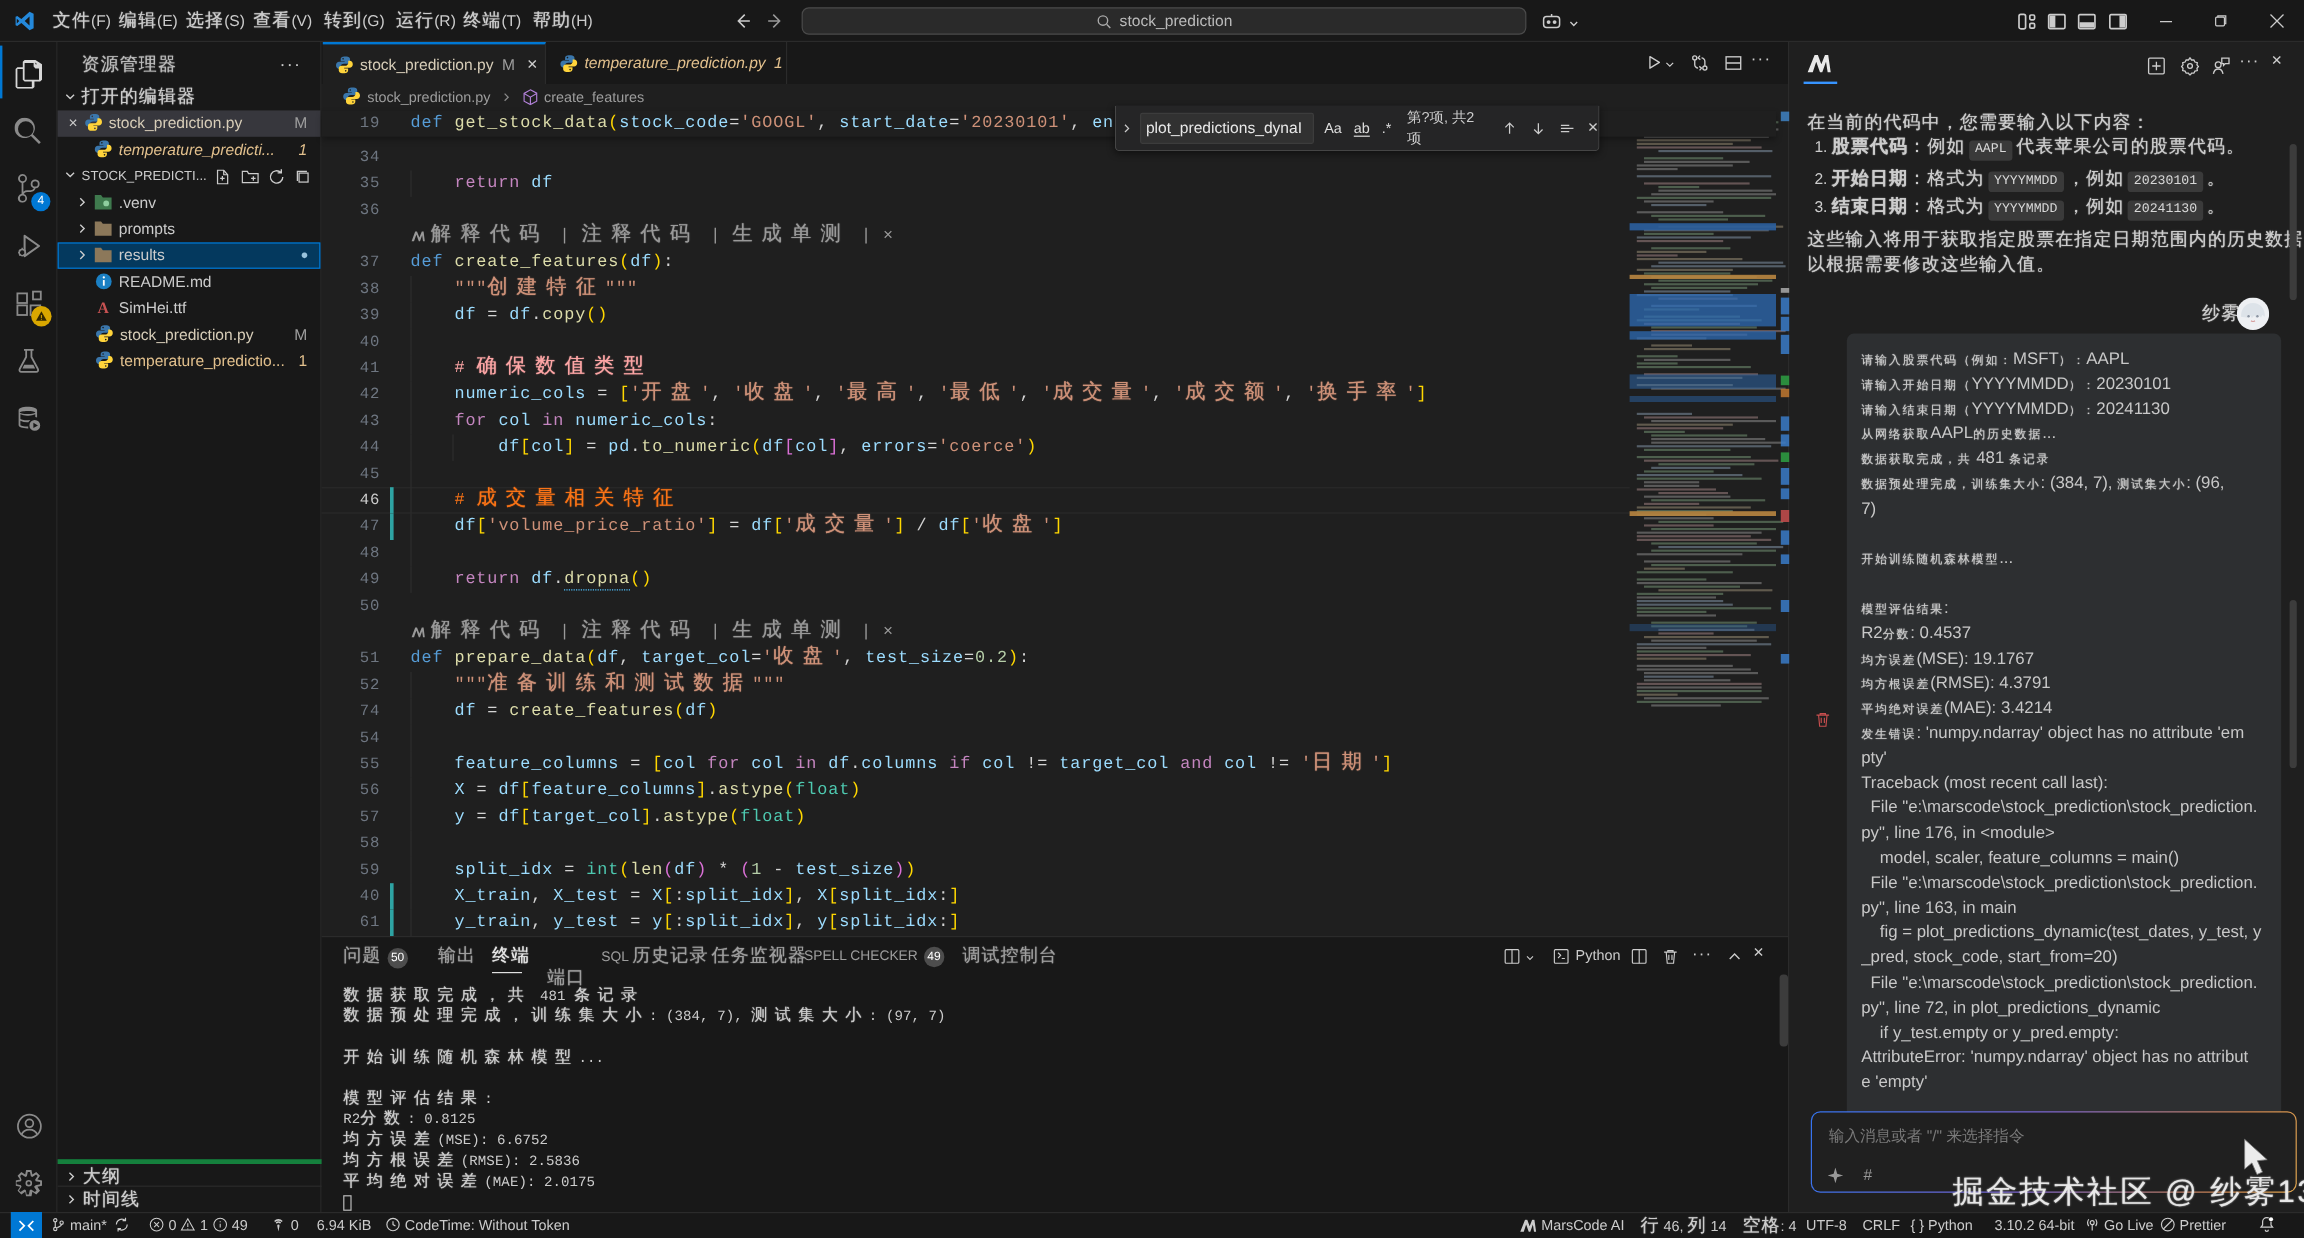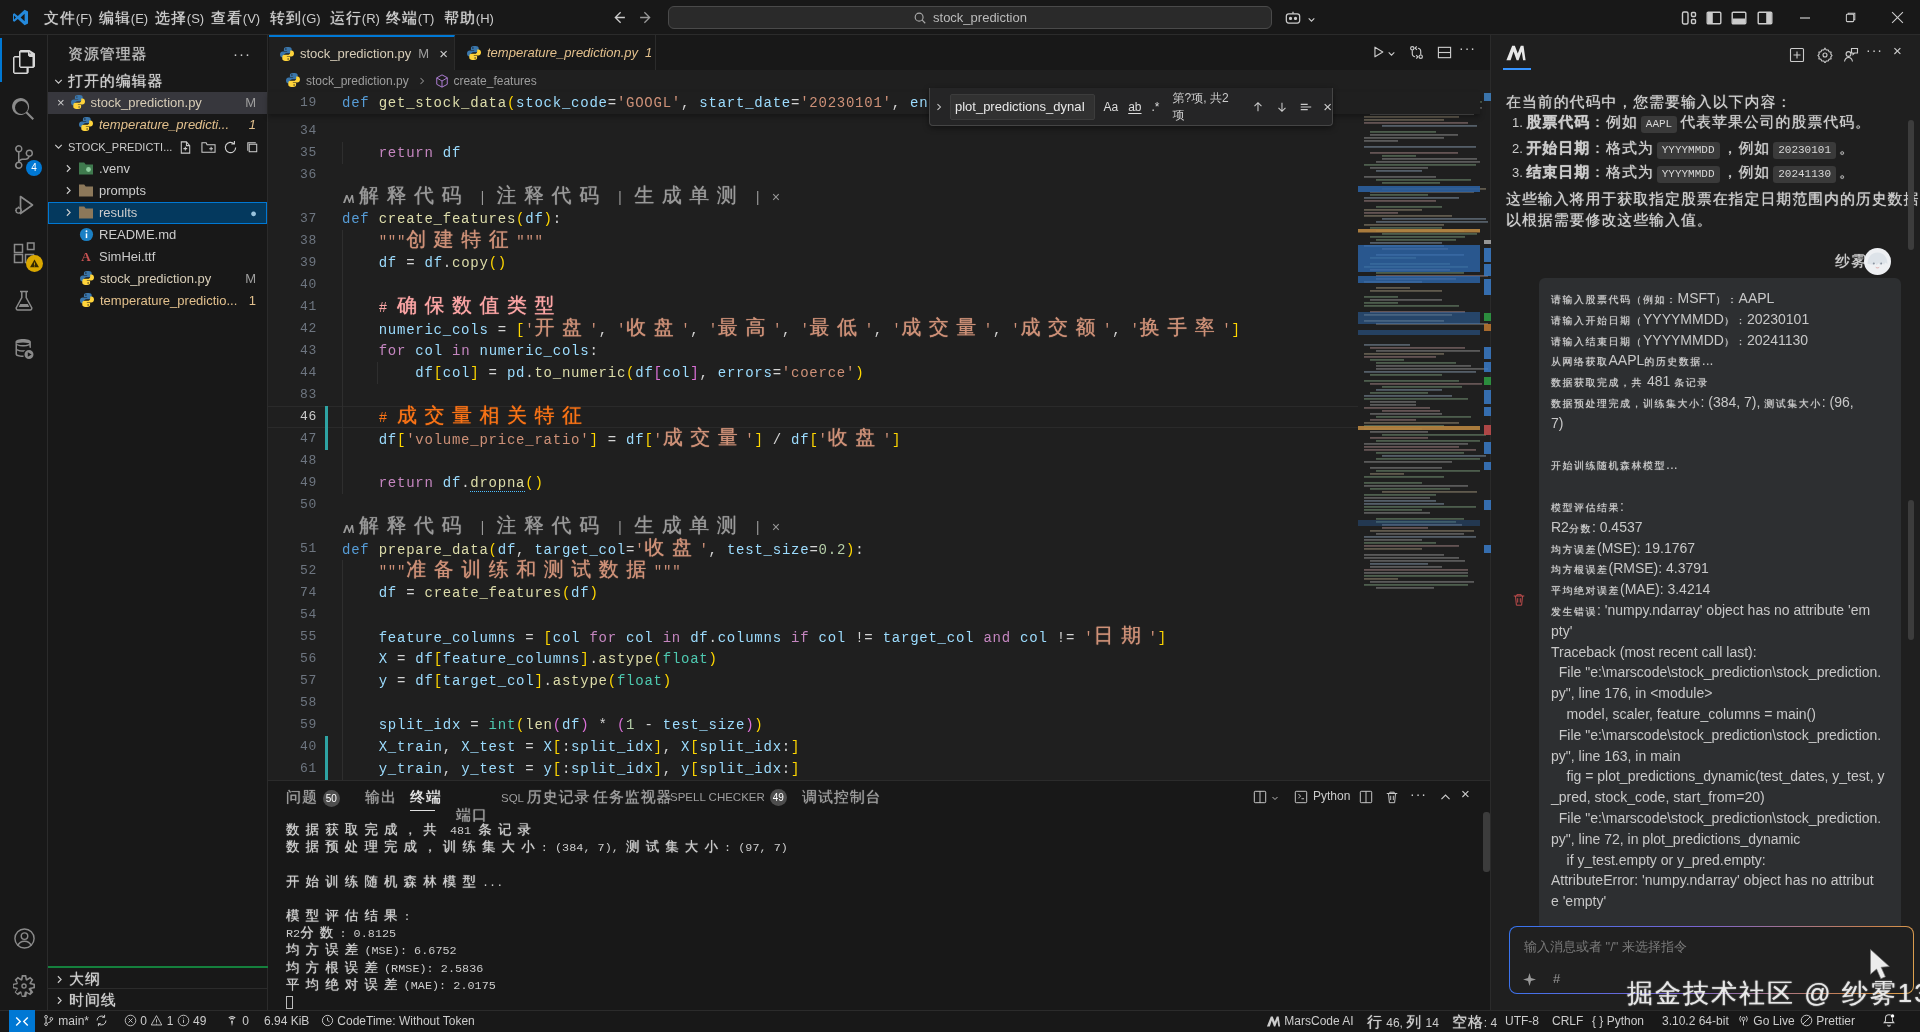"解释代码" .cl .w { font-size: 20px -> 17px }
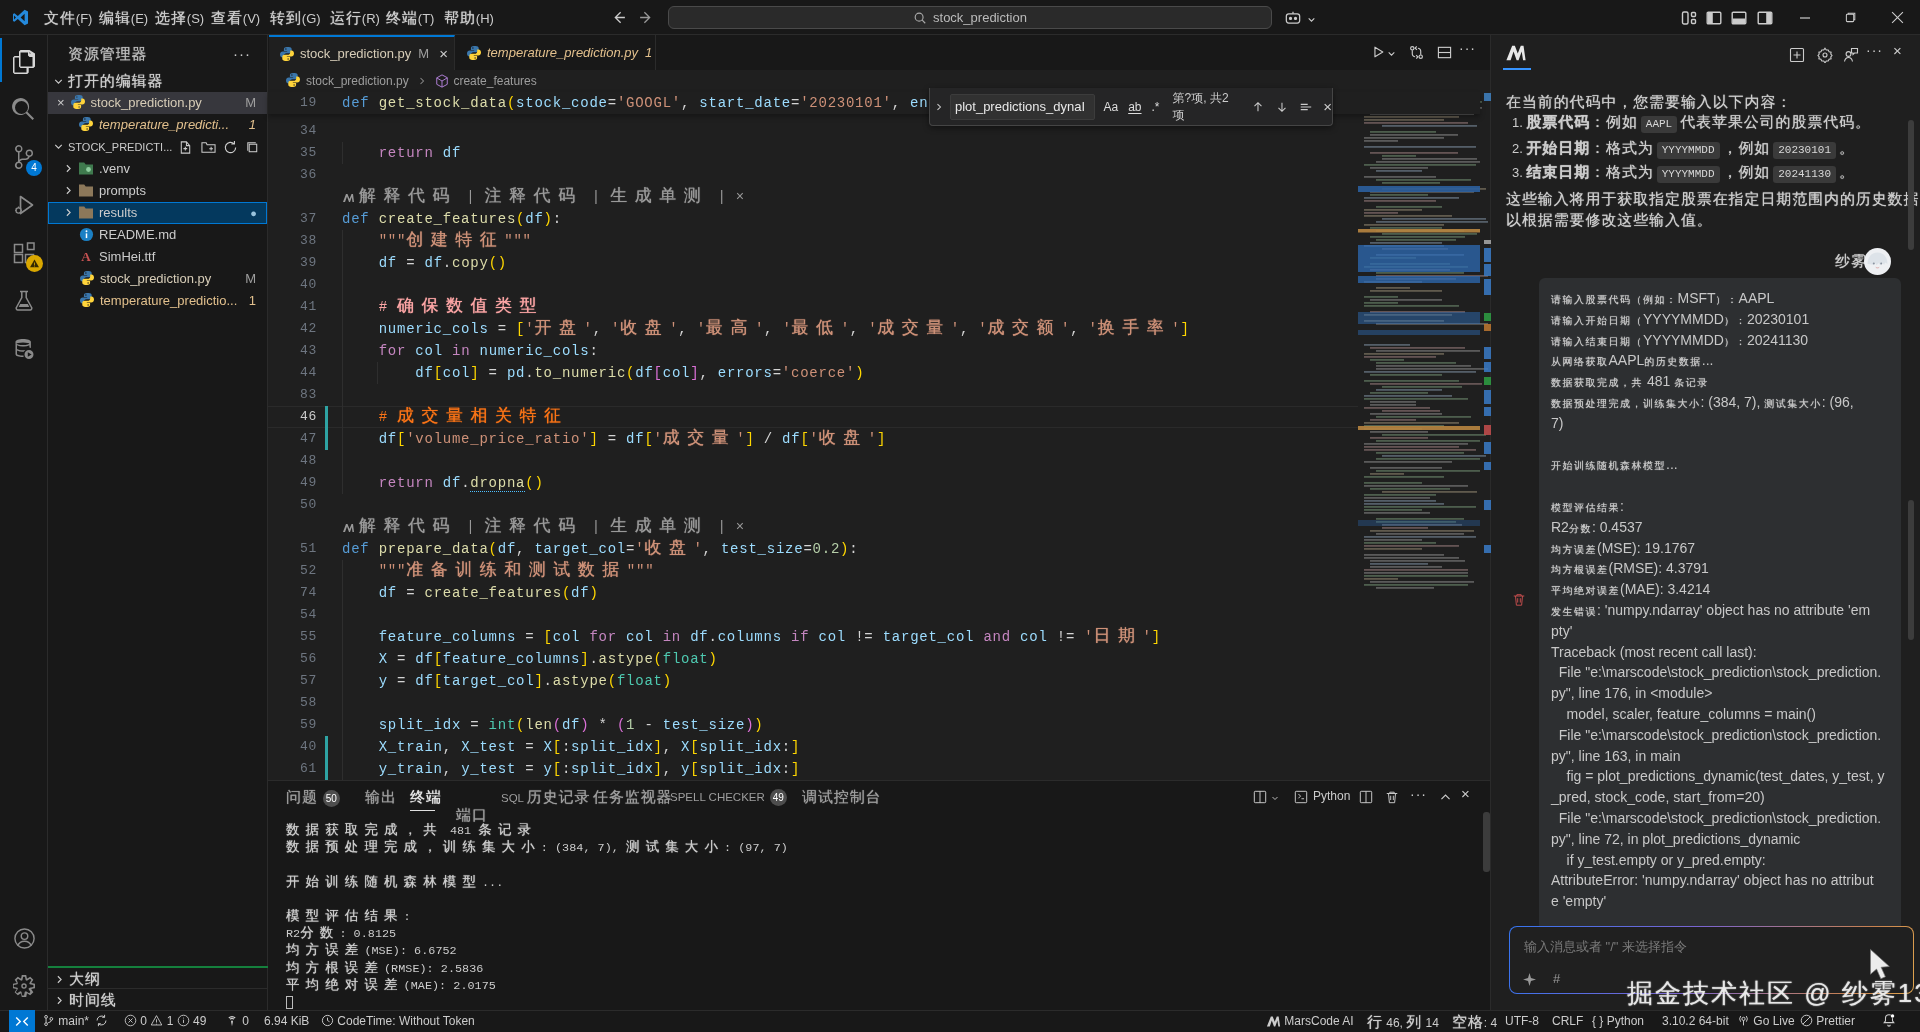"83" div.ln { text: 83 -> 45 }
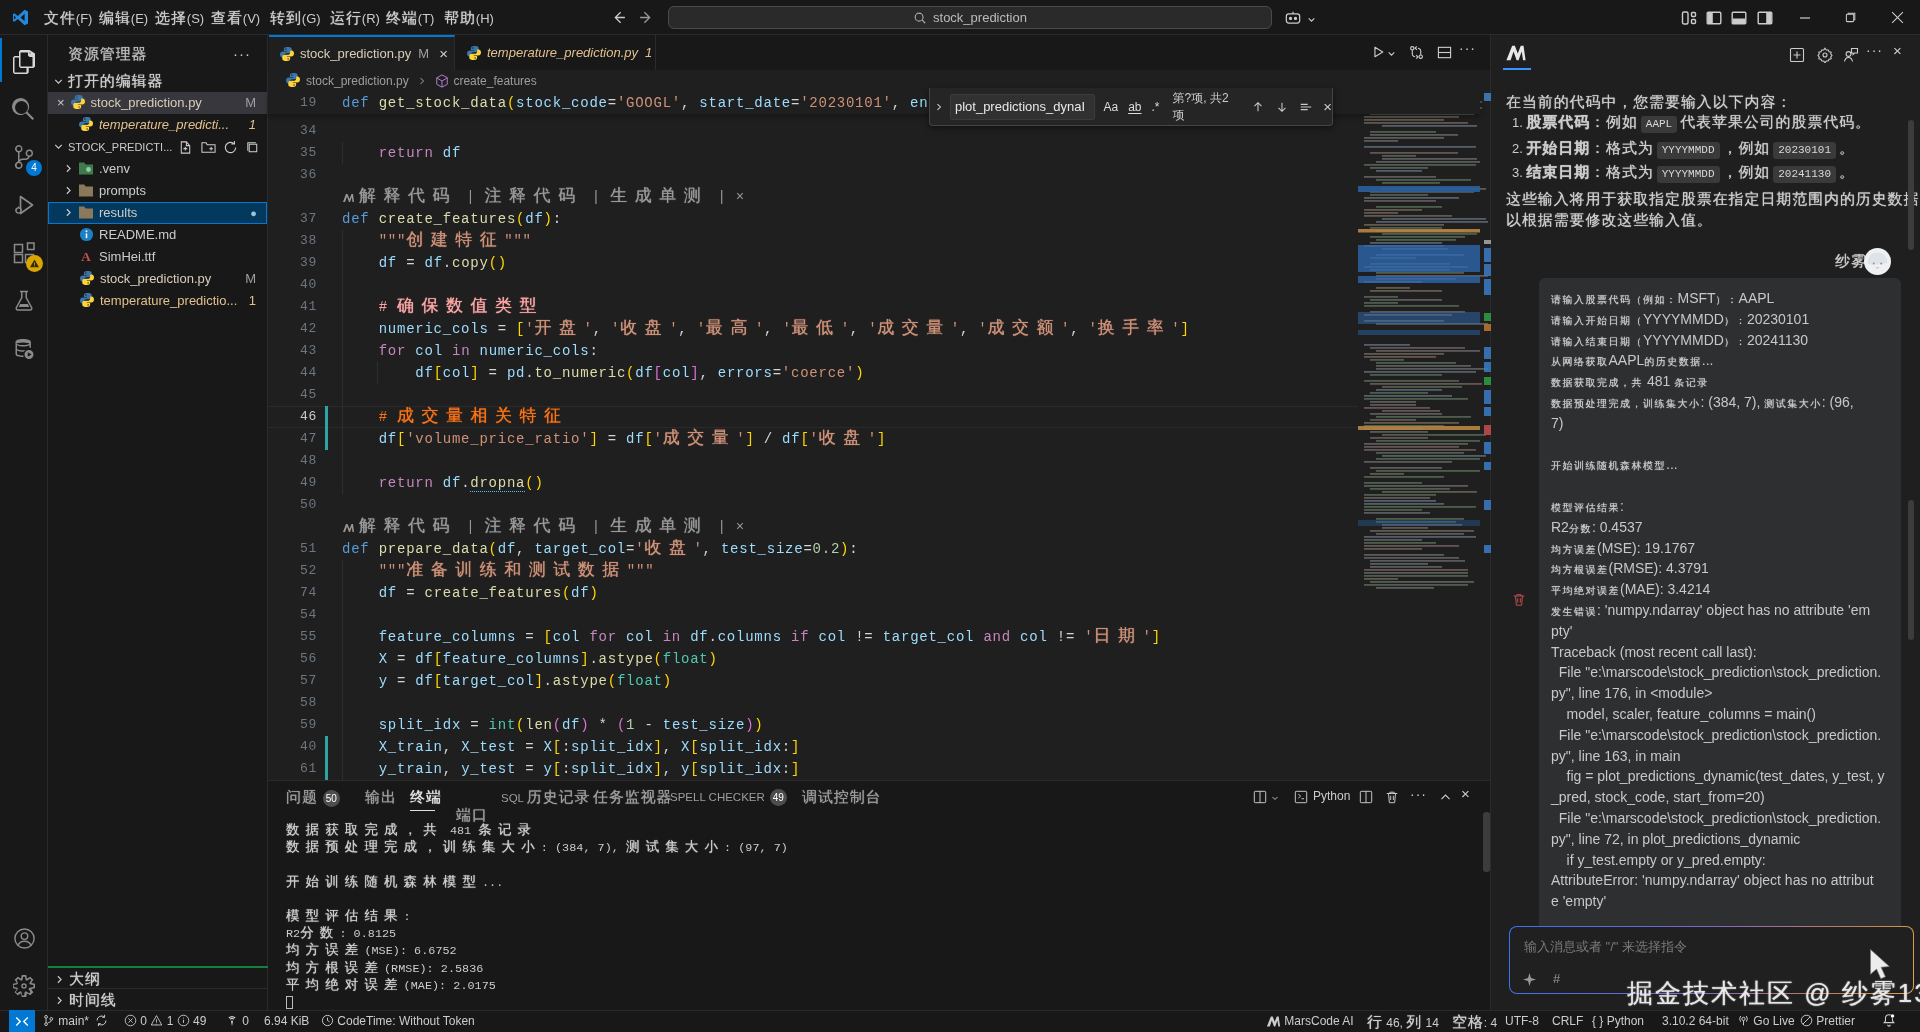"大纲" div.srow { border-top: 2px solid #15803d -> 4px solid #15803d }
